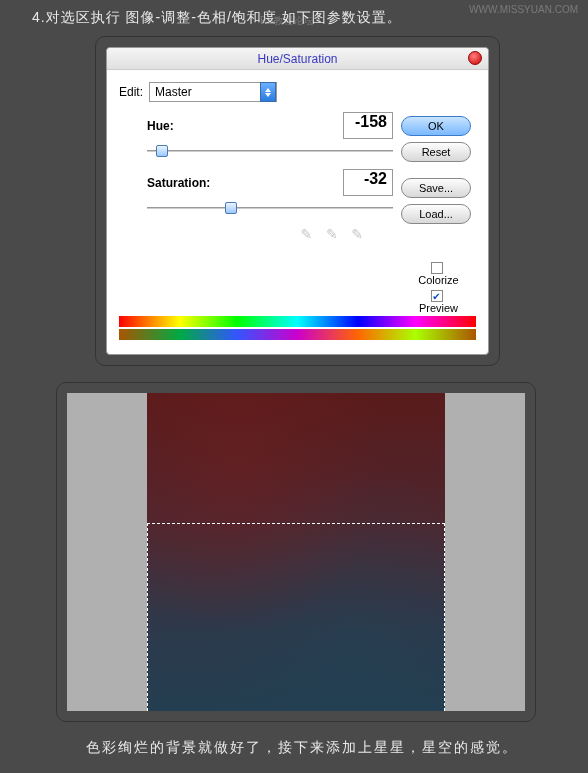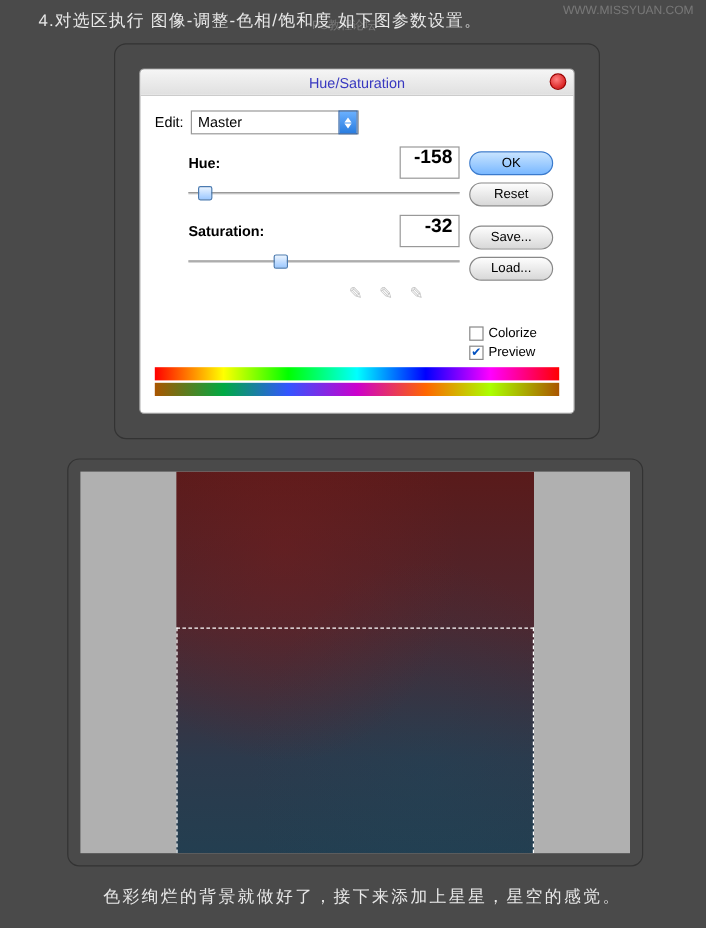"Hue/Saturation" .dialog-wrap { padding: 20px -> 10px }
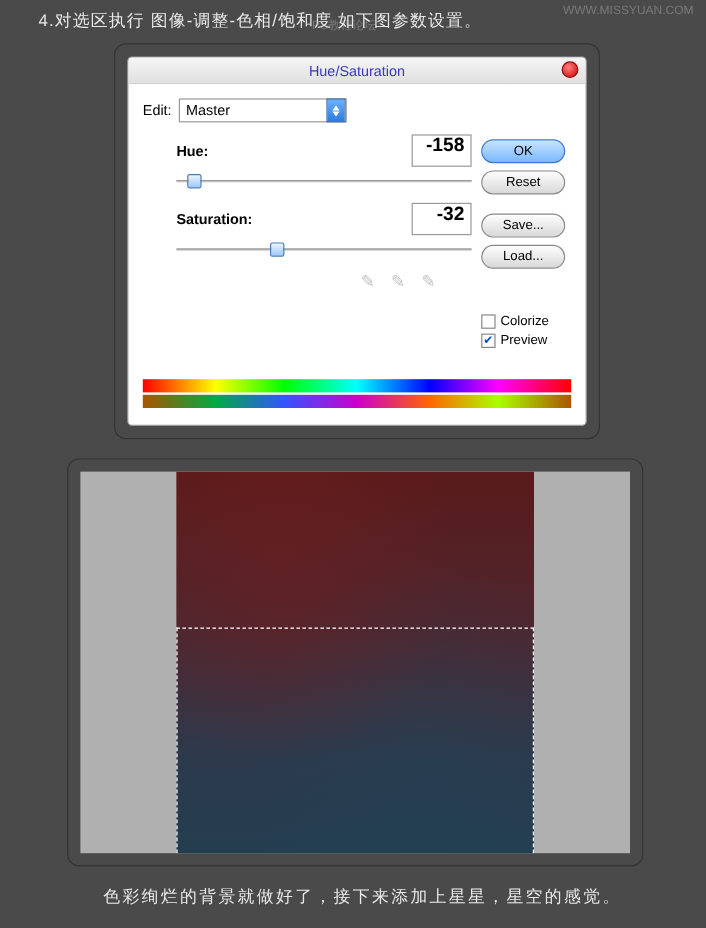"Master" .select { width: 140px -> 128px }
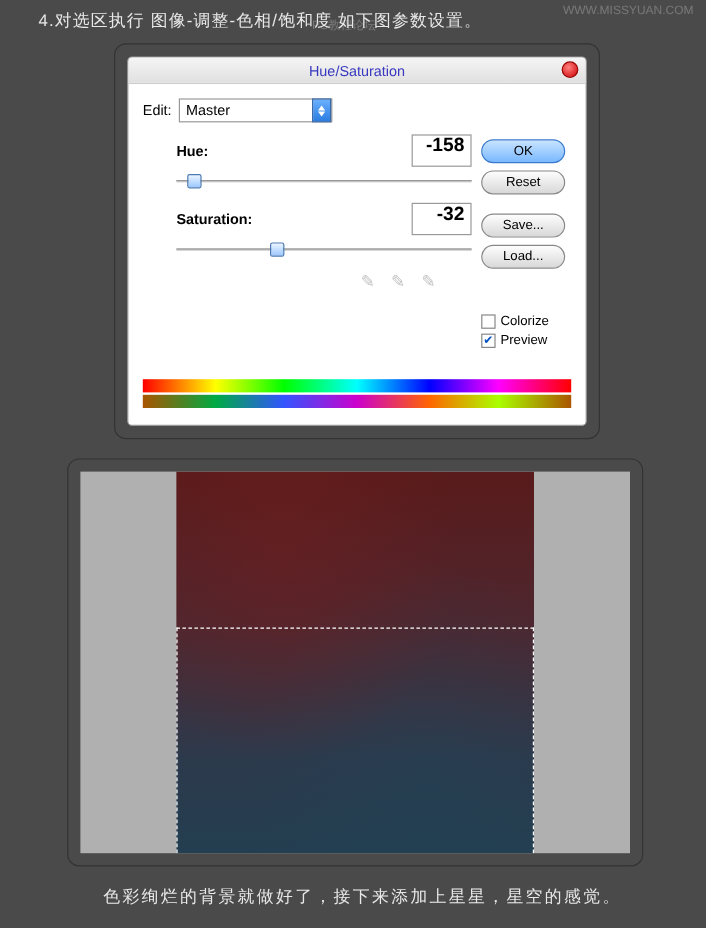"Colorize" .check-row { flex-direction: none -> column }
